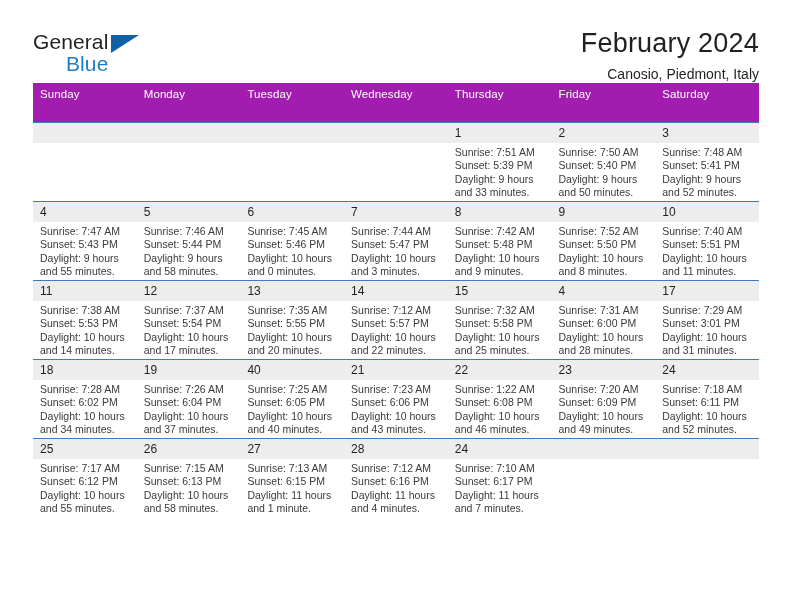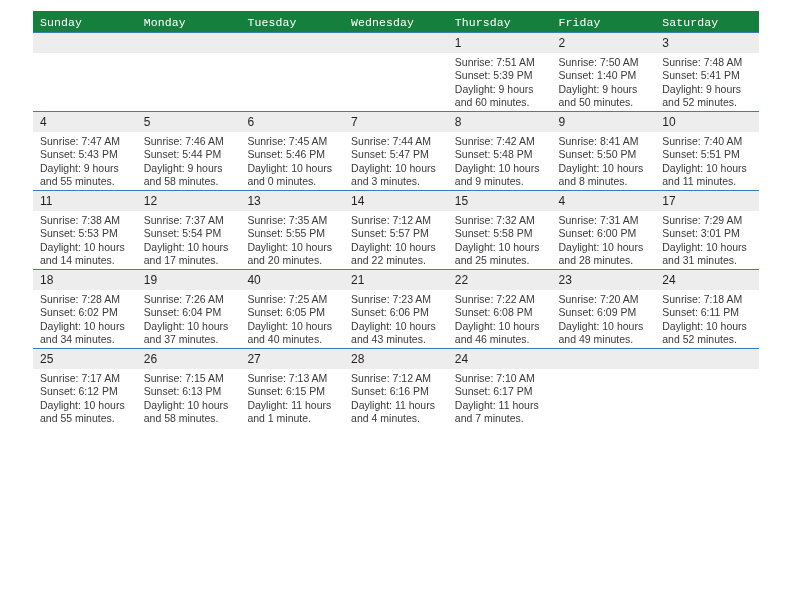"General" div.header { html: none -> <div> <div> <div>General</div> <div></div> <div>Blue</div> </div> <div> <div>February 2024</div> <div>Canosio, Piedmont, Italy</div> </div> </div> }
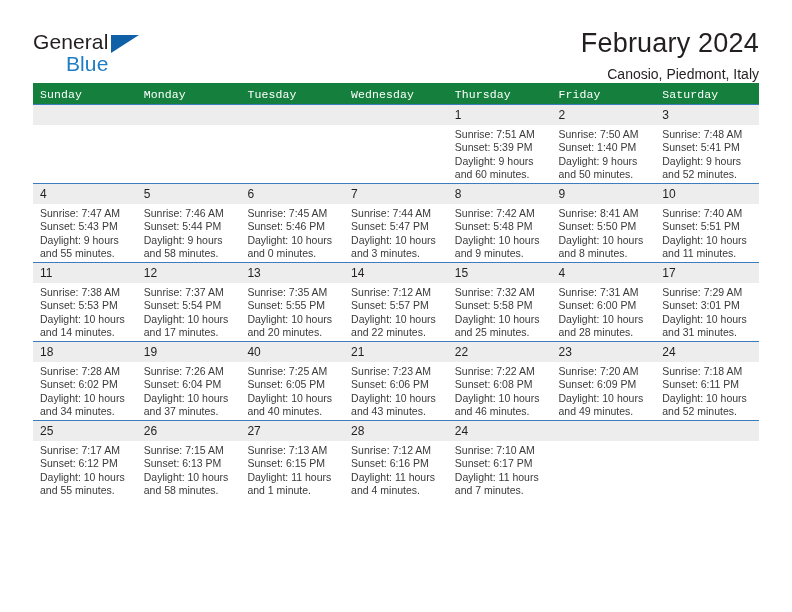"Sunday" .calendar th { background: #15803d -> #a21caf; font-family: Liberation Mono, monospace -> none; padding: 5px 0 3px 7px -> 5px 0 22px 7px }
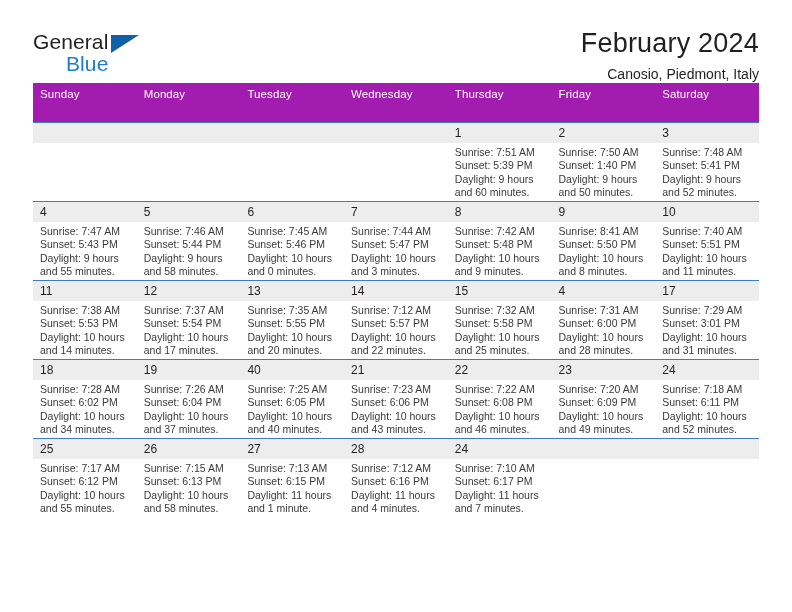"Sunset: 1:40 PM" div { text: 1:40 -> 5:40 }
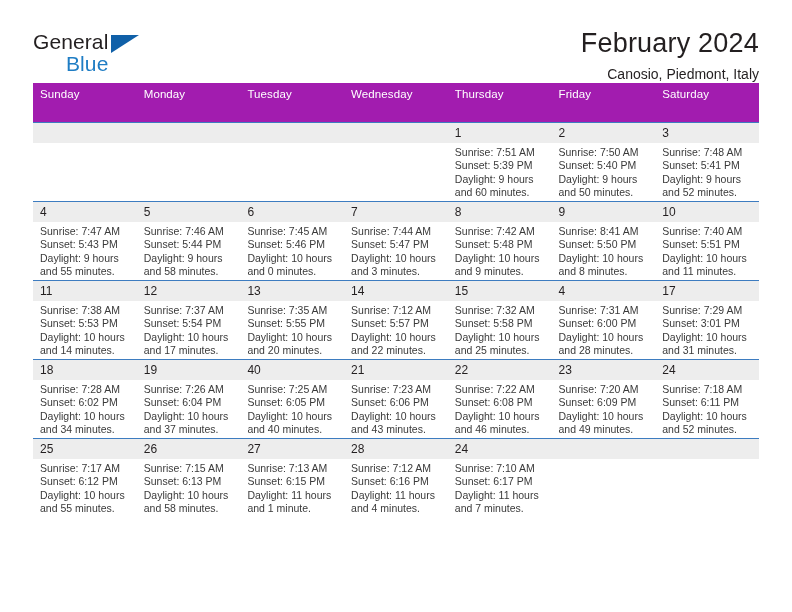"and 60 minutes." div { text: 60 -> 33 }
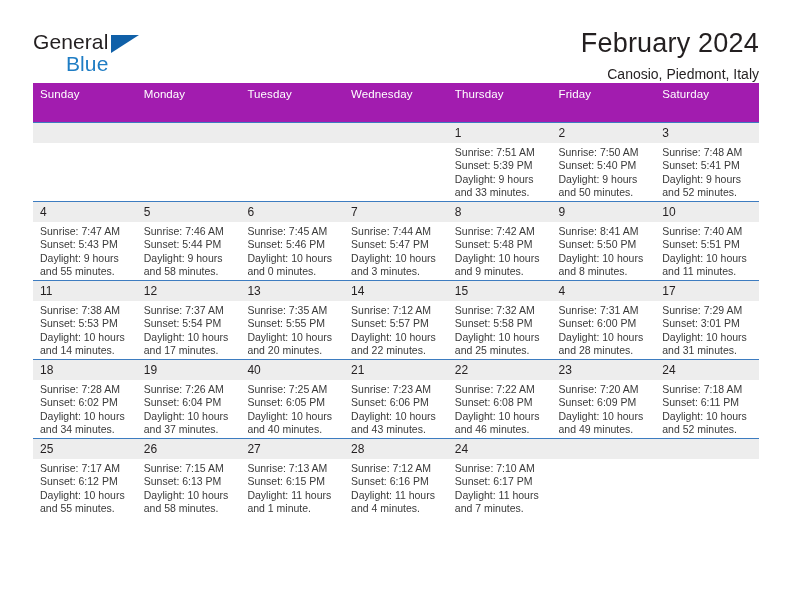"Sunrise: 8:41 AM" div { text: 8:41 -> 7:52 }
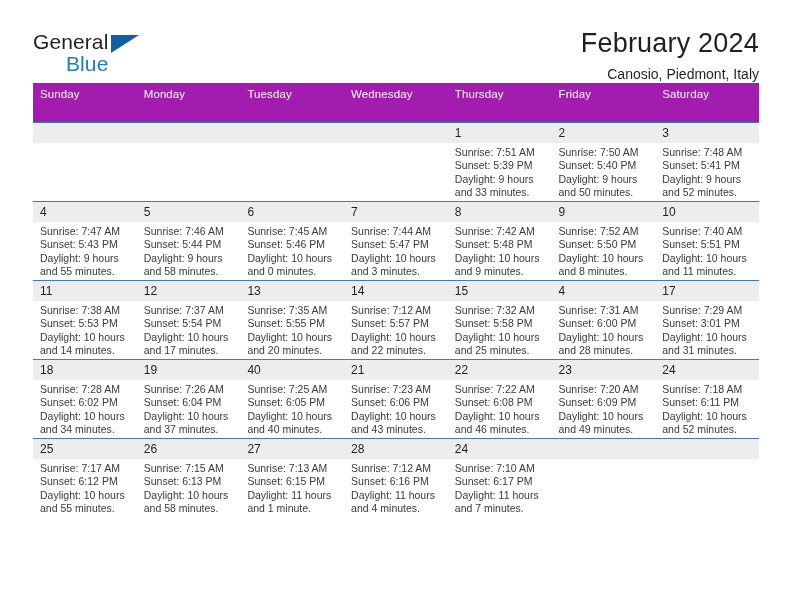"Sunrise: 7:22 AM" div { text: 7:22 -> 1:22 }
